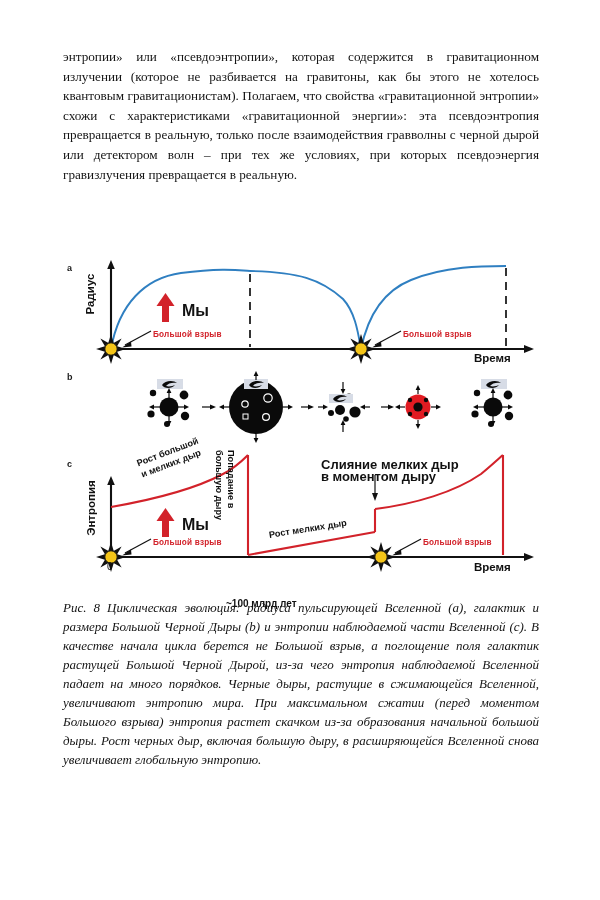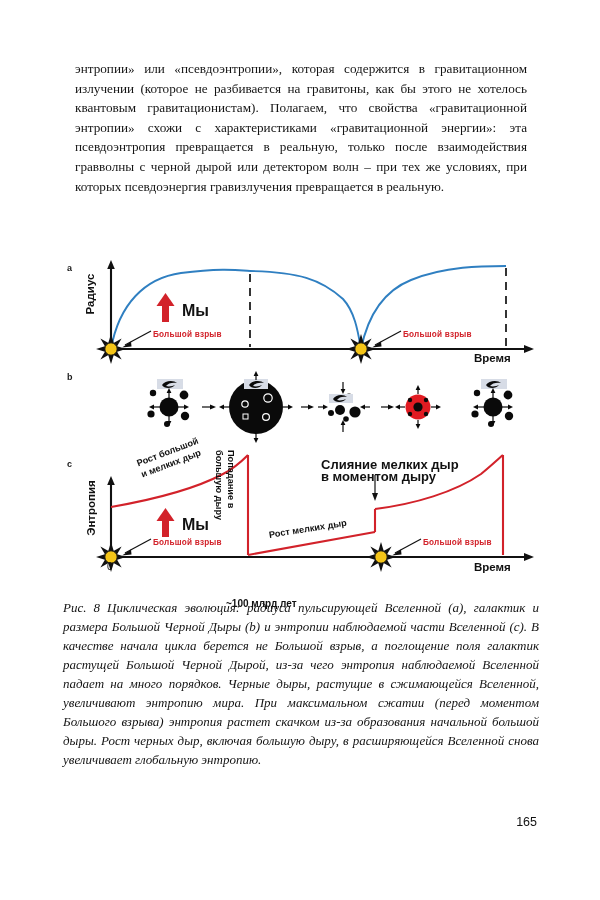"энтропии» или «псевдоэнтропии», которая" .bodytext p { margin: 12px -> 0 }
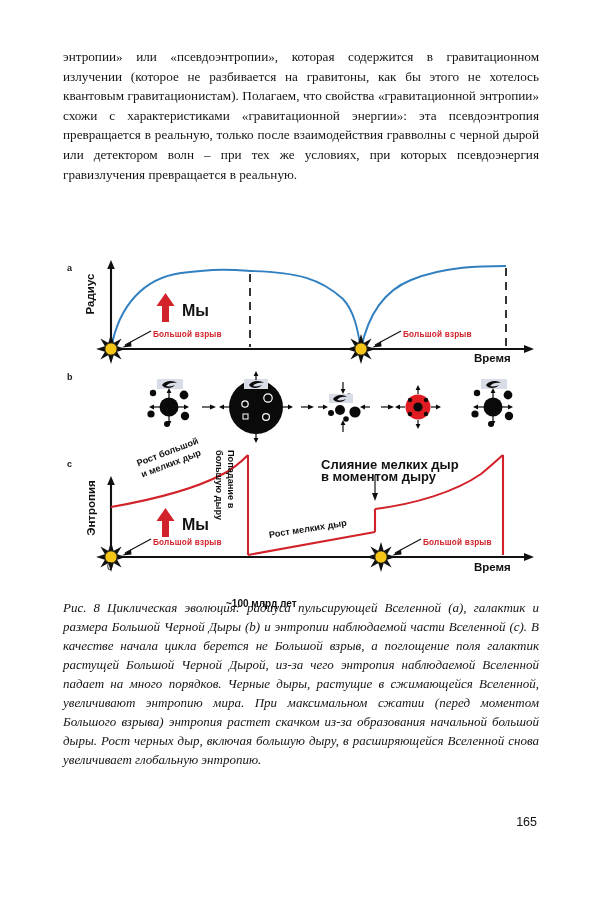"165" div.page-number { html: <div>165</div> -> none }
